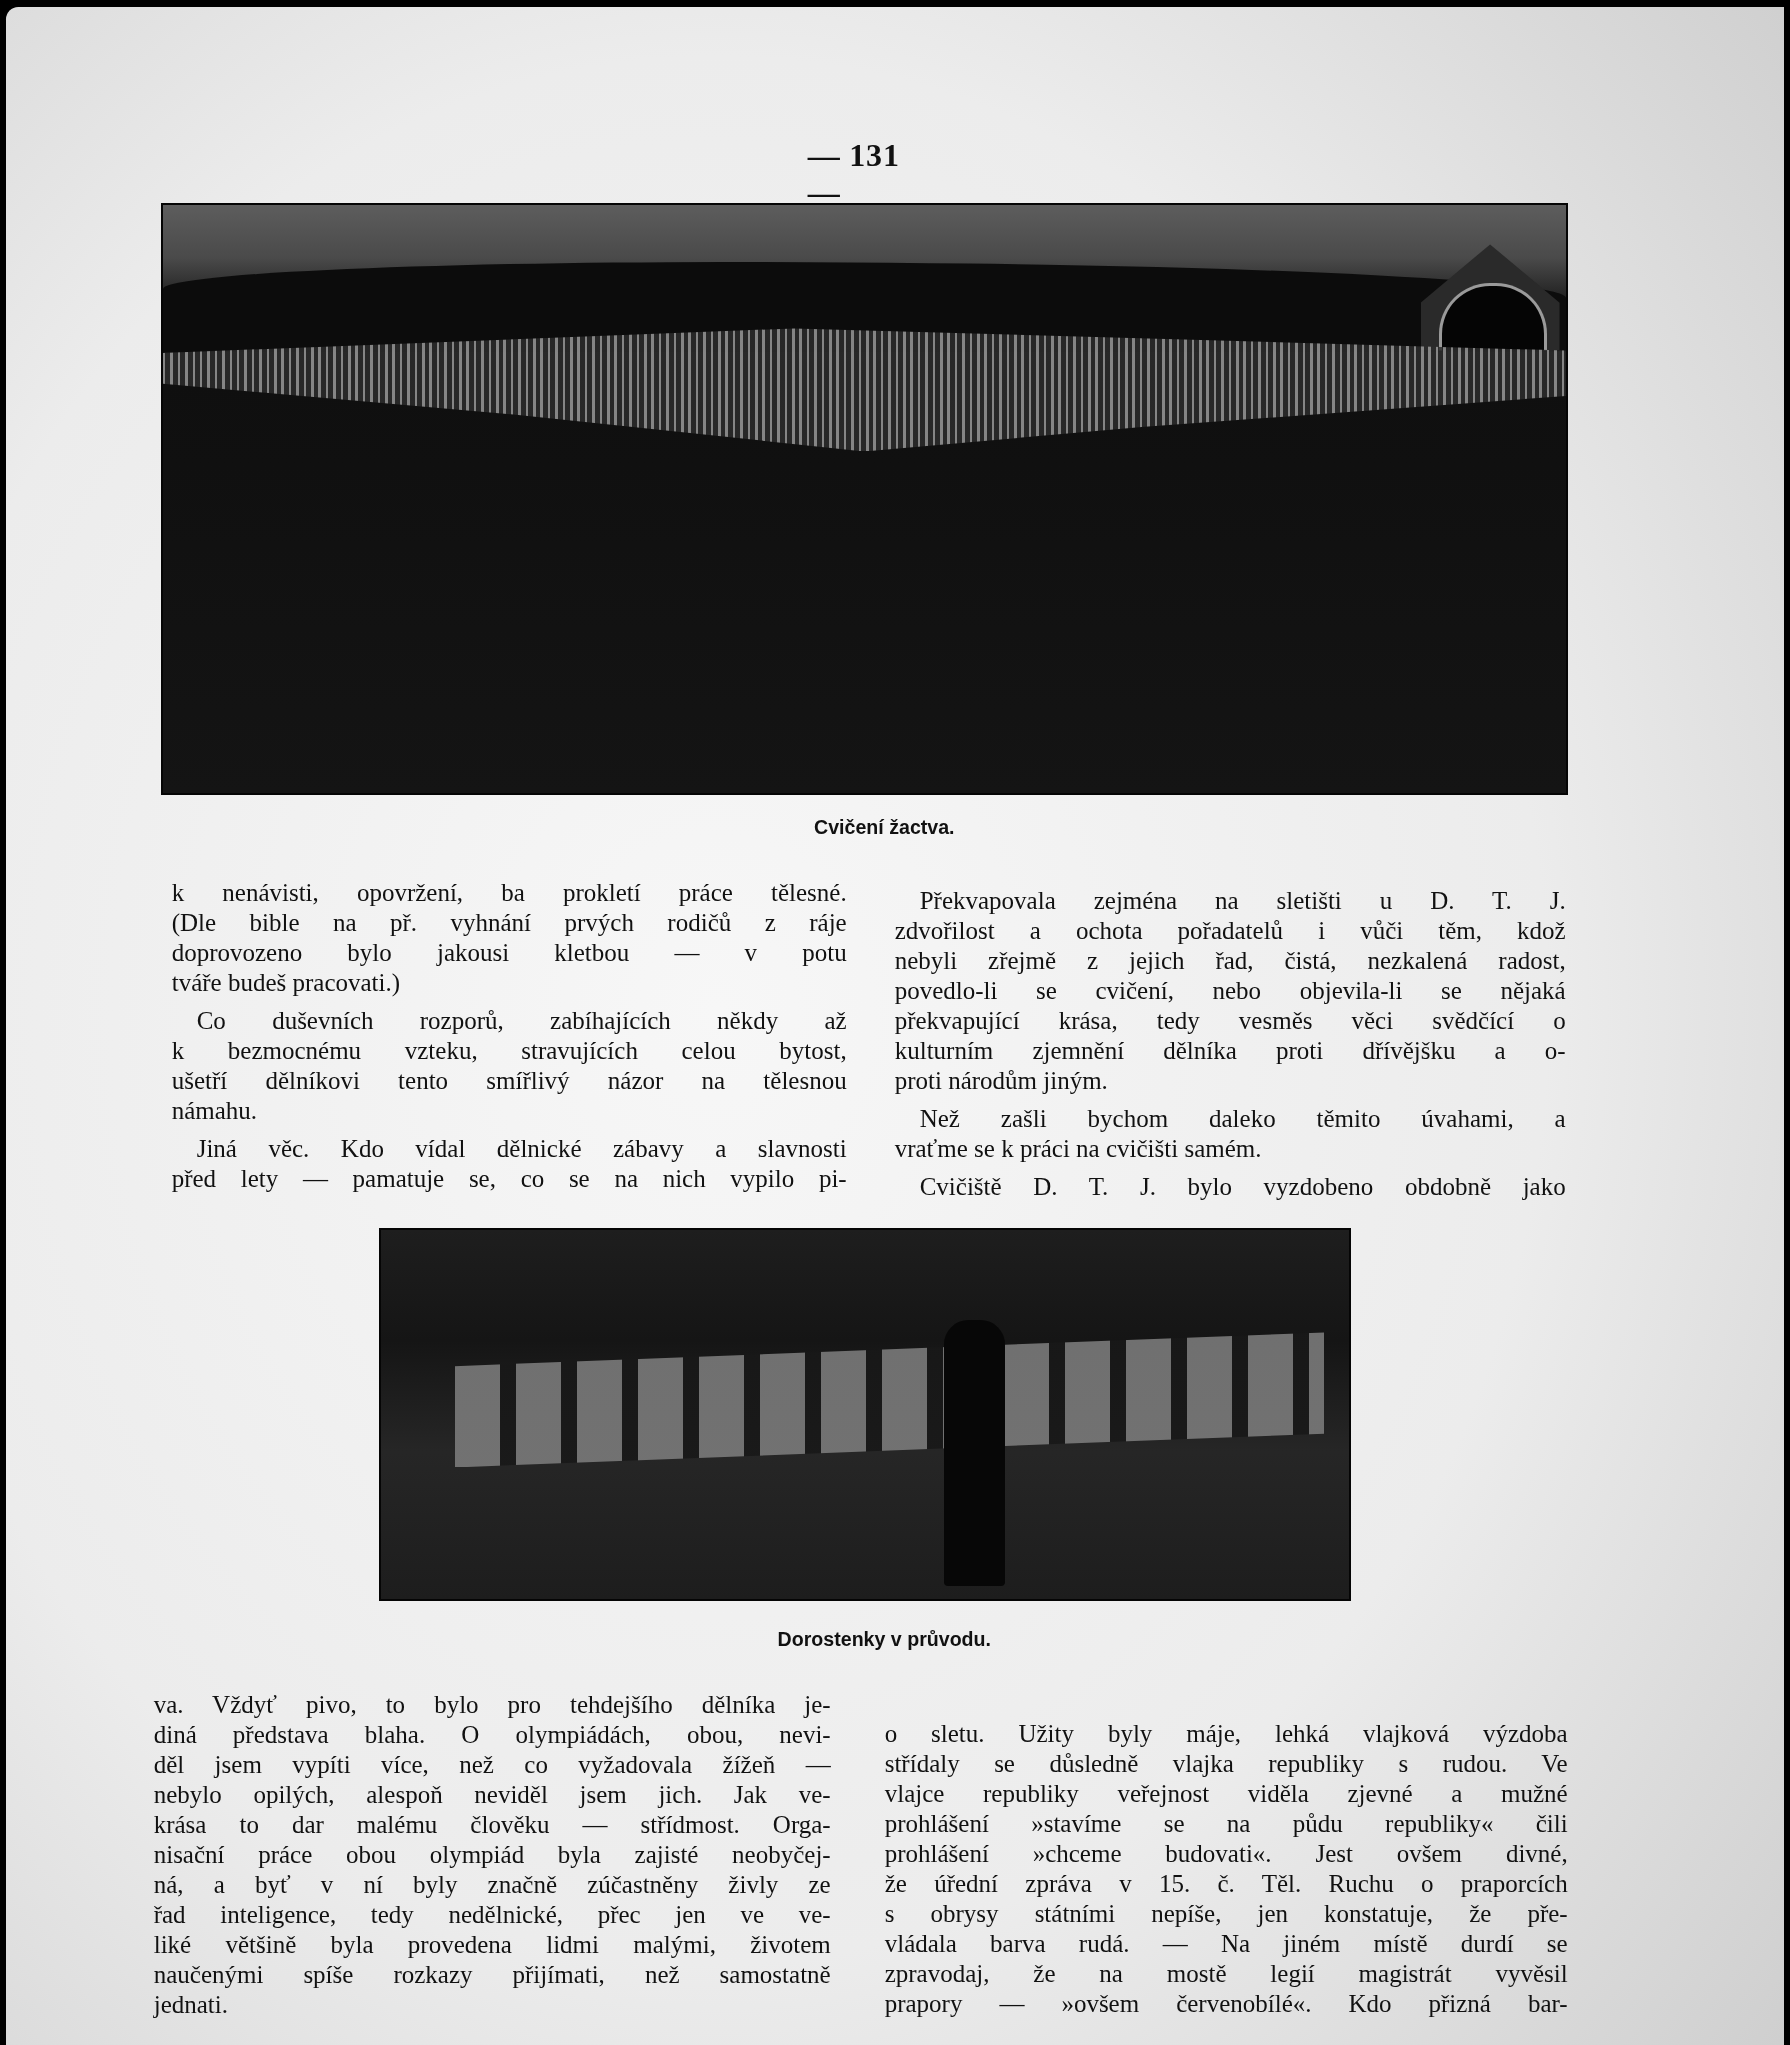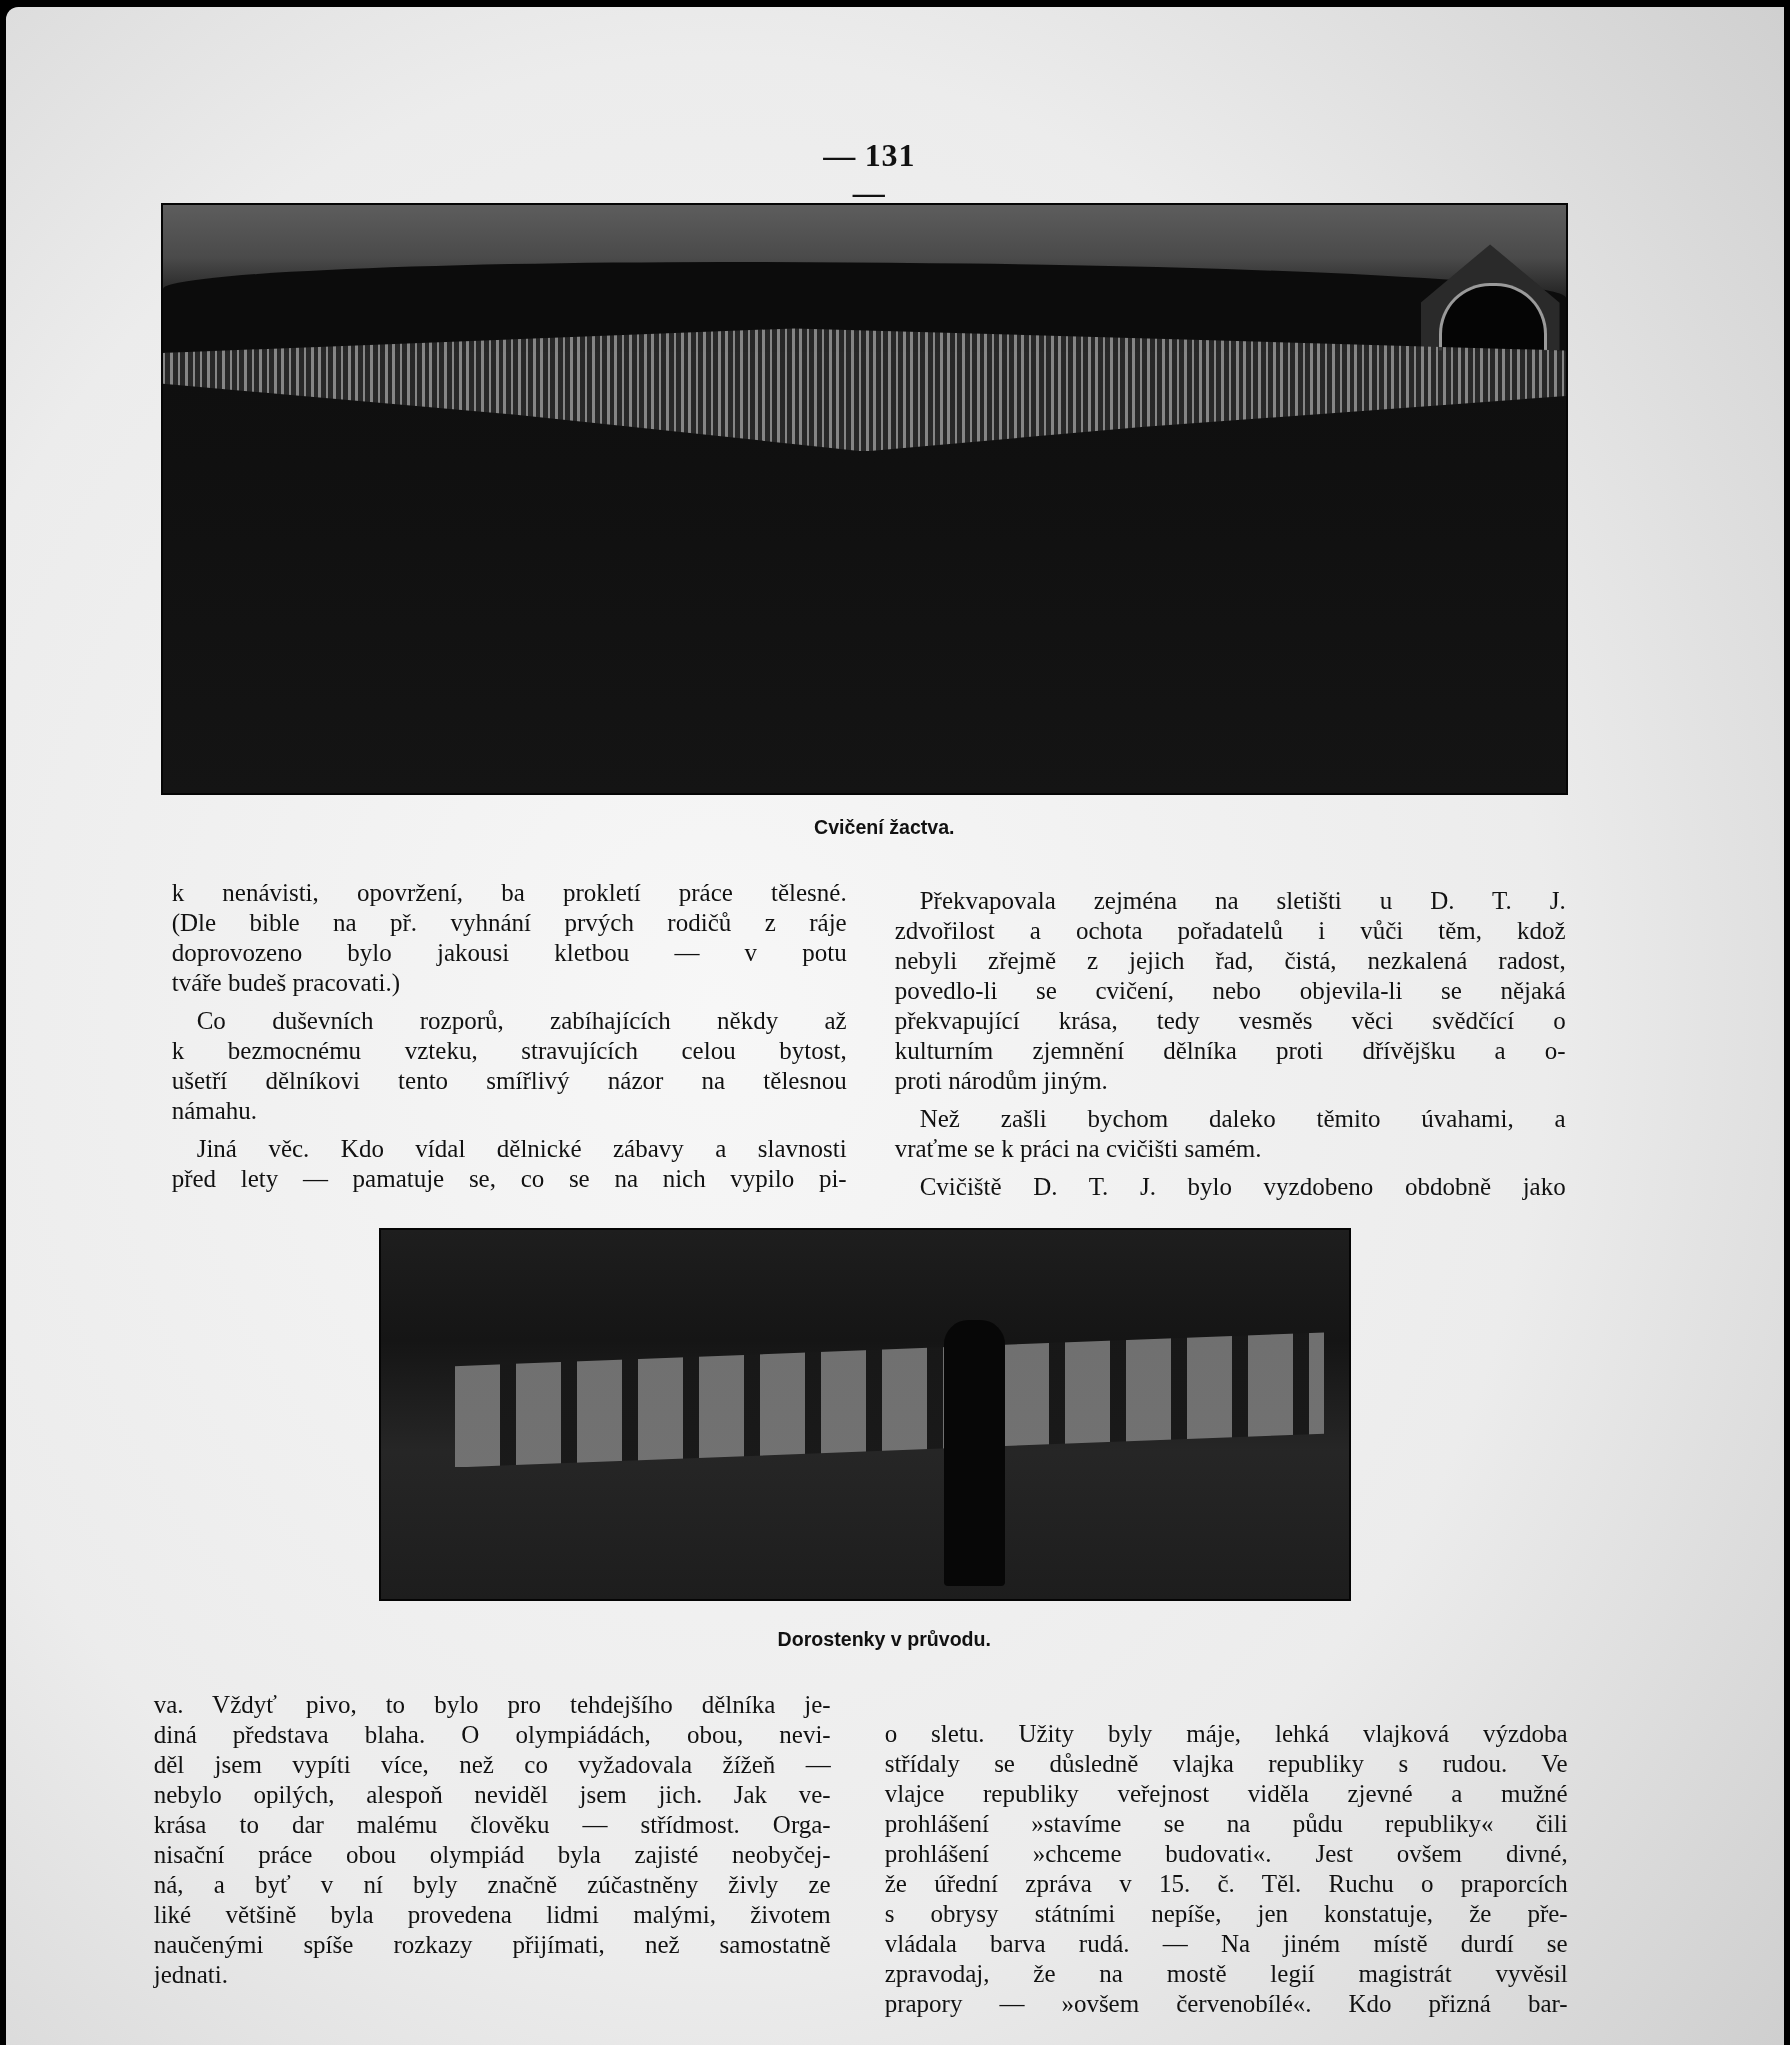"— 131 —" .page-number { text-align: center -> left }
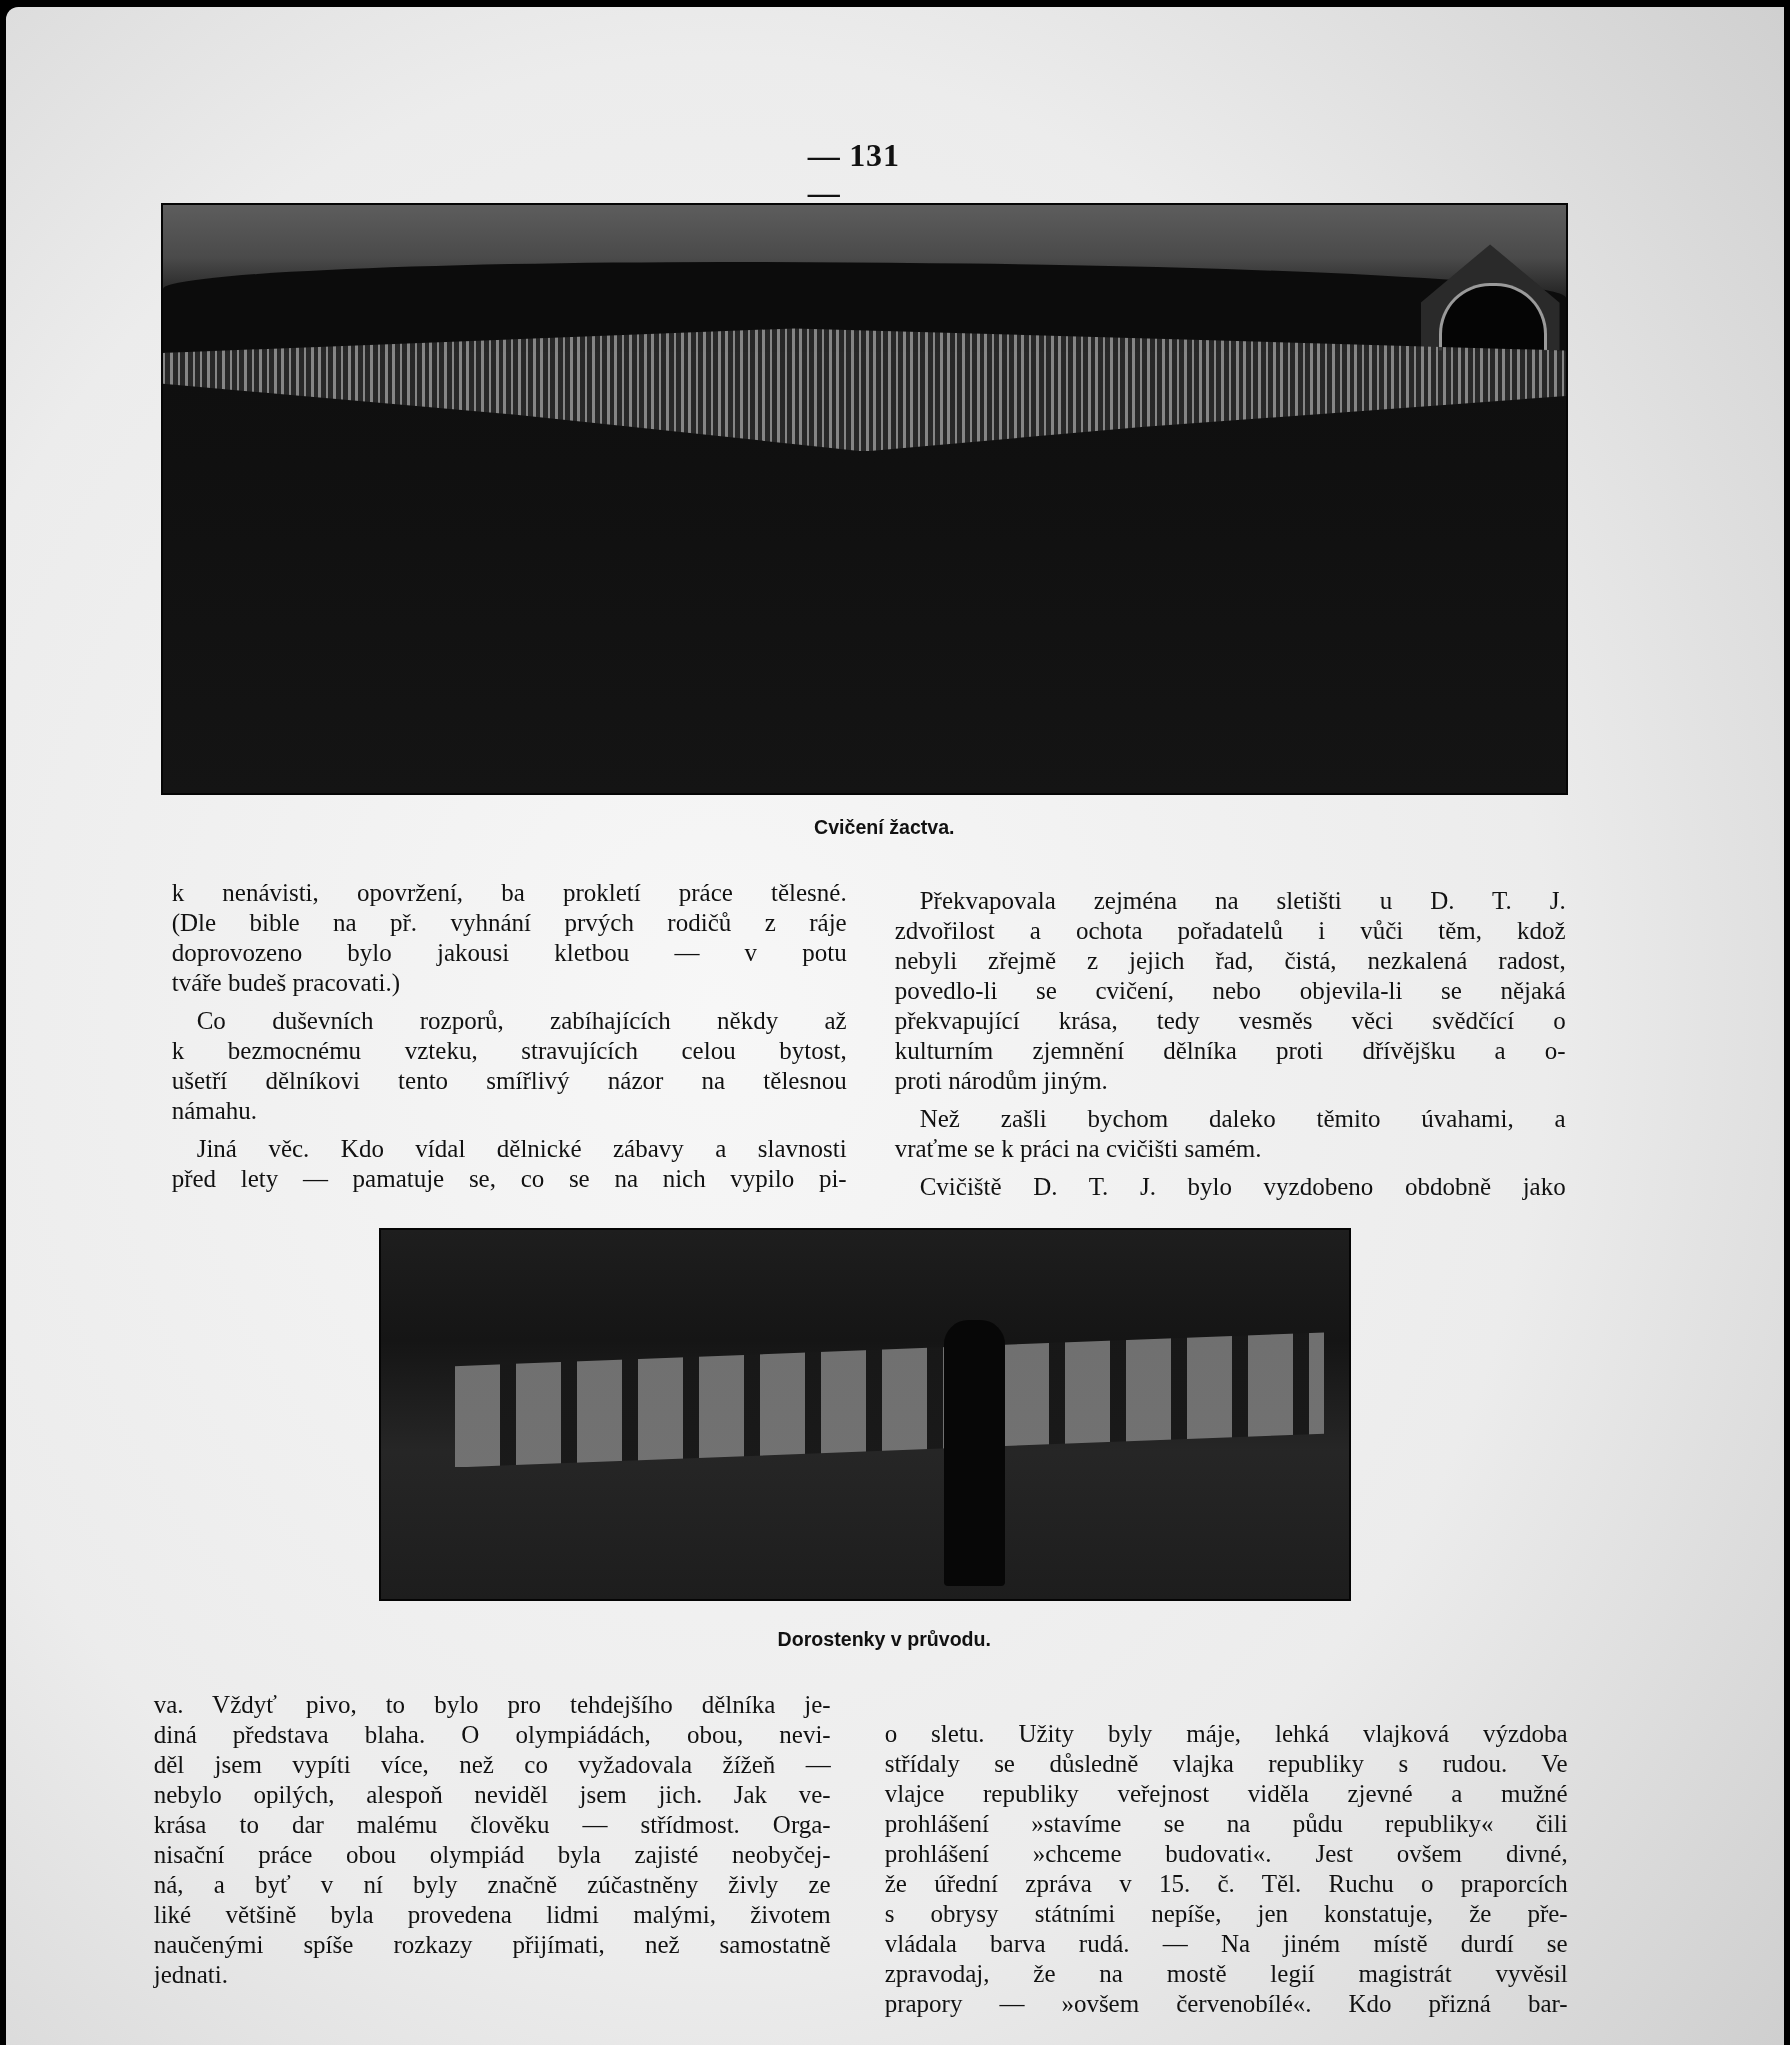"řad inteligence, tedy nedělnické, přec" span.line { html: none -> <span>řad inteligence, tedy nedělnické, přec jen ve ve-</span> }
